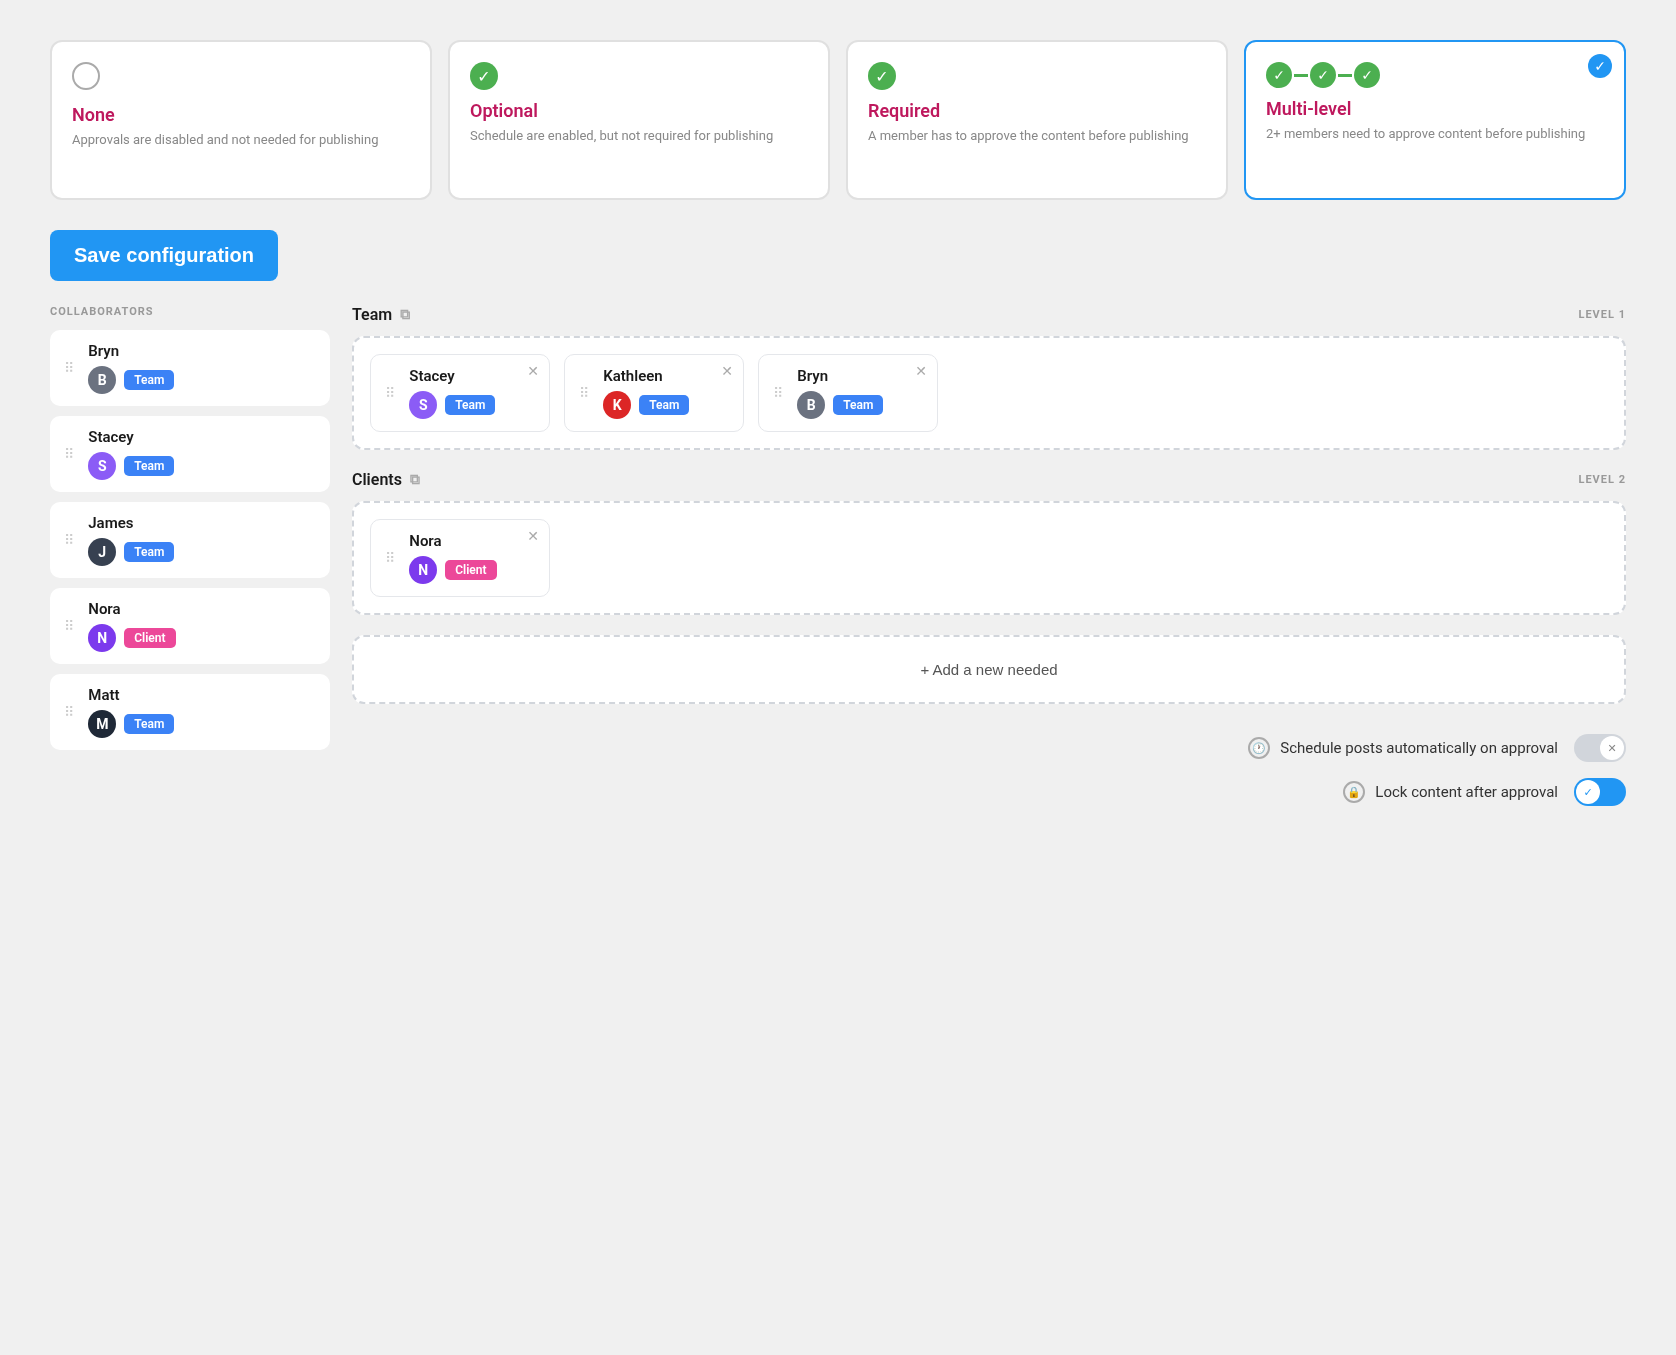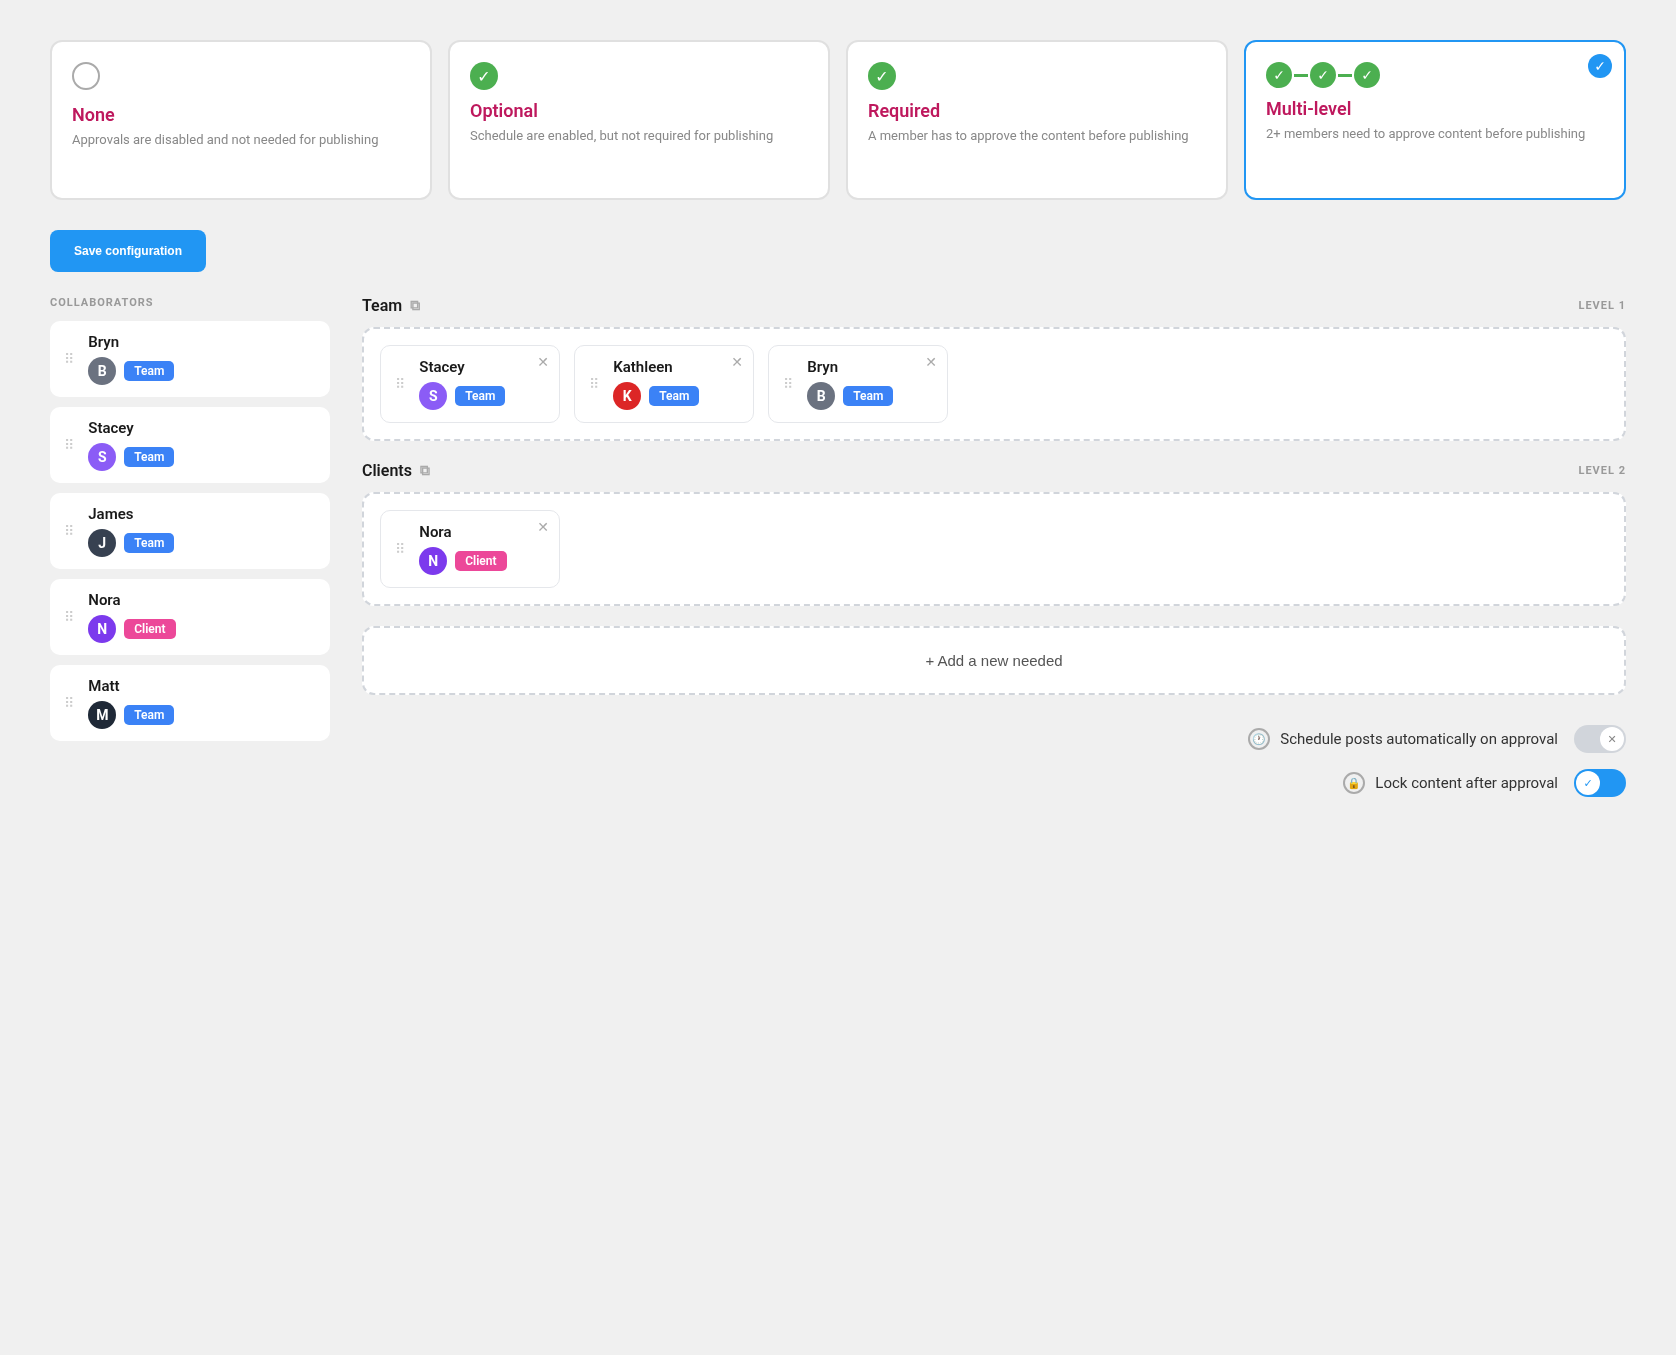"Save configuration" .save-btn { font-size: 12px -> 20px }
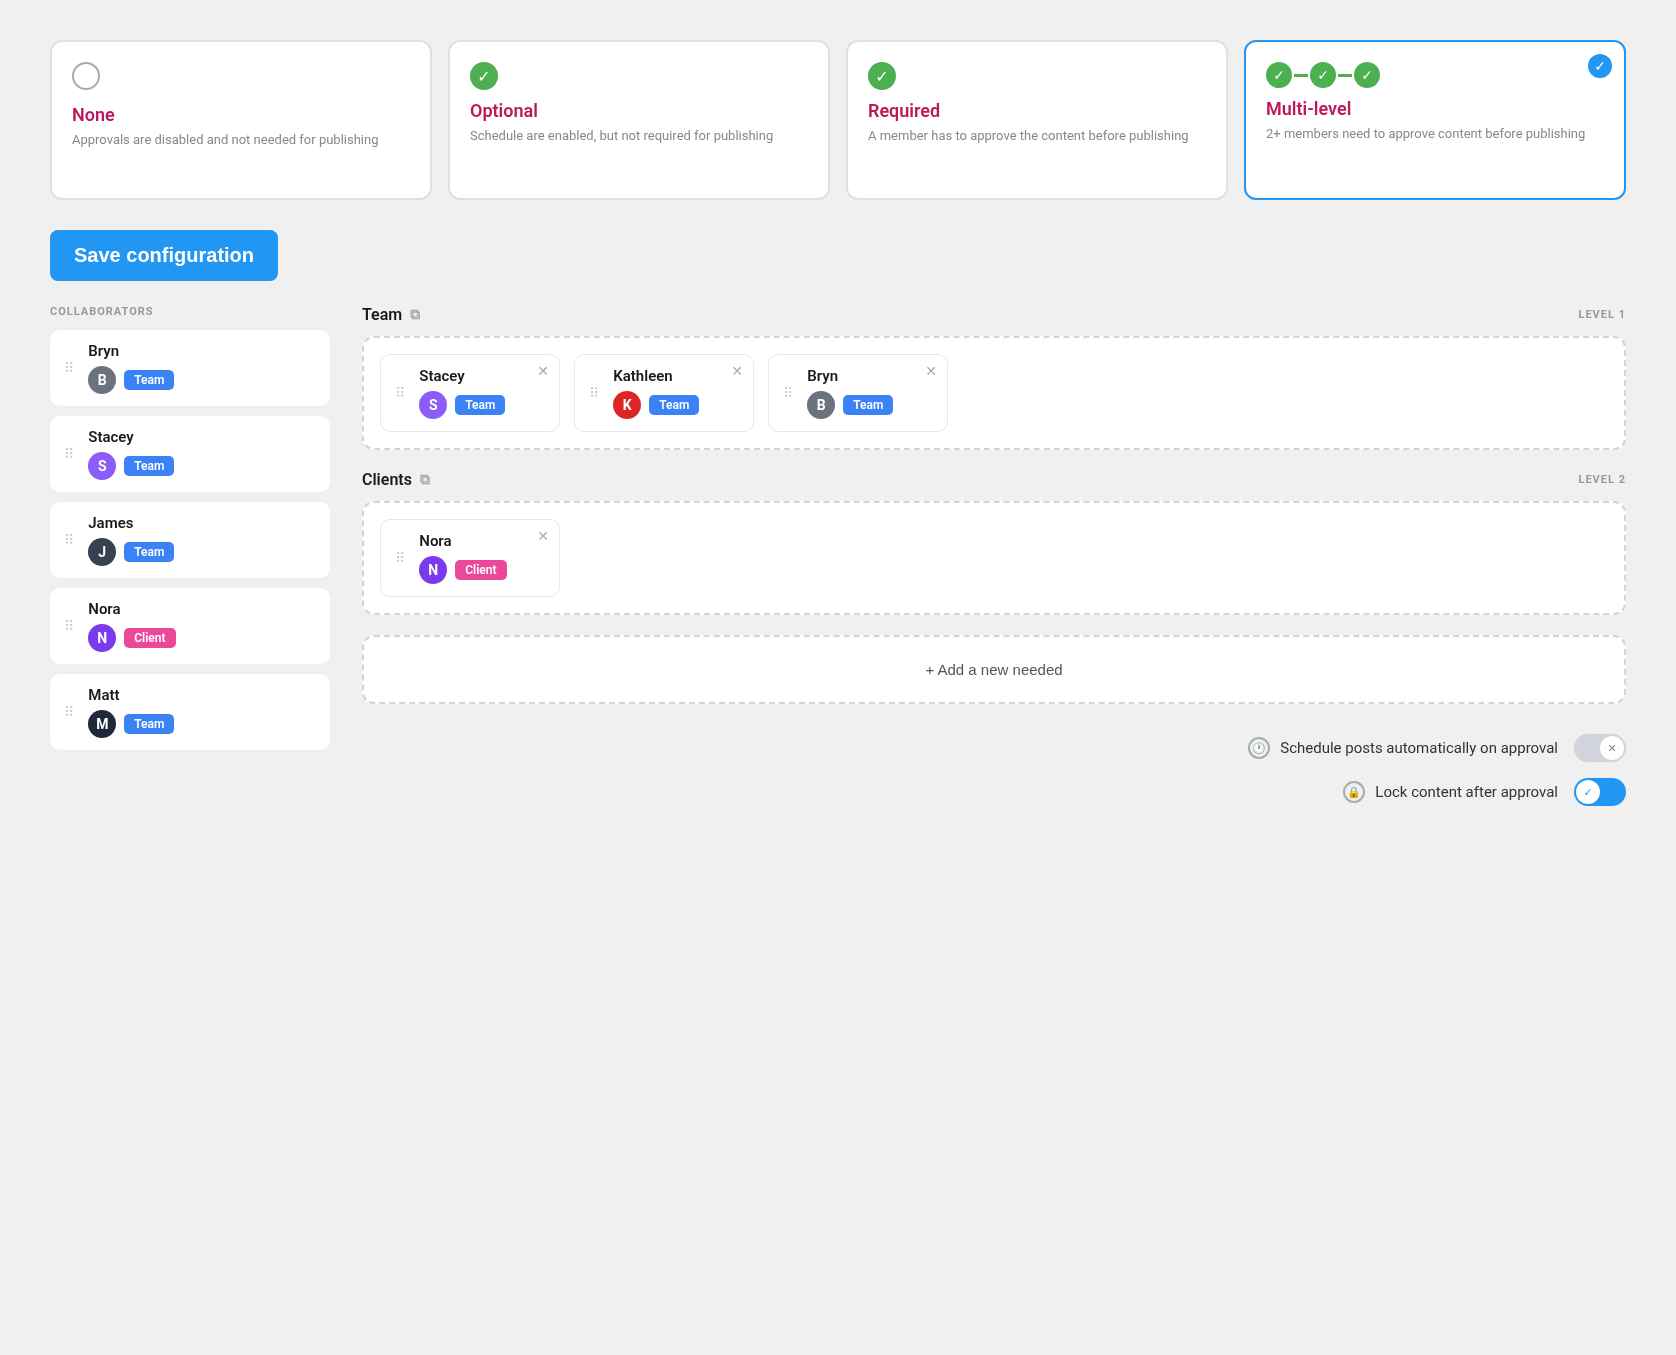"COLLABORATORS" .content-area { gap: 32px -> 22px }
